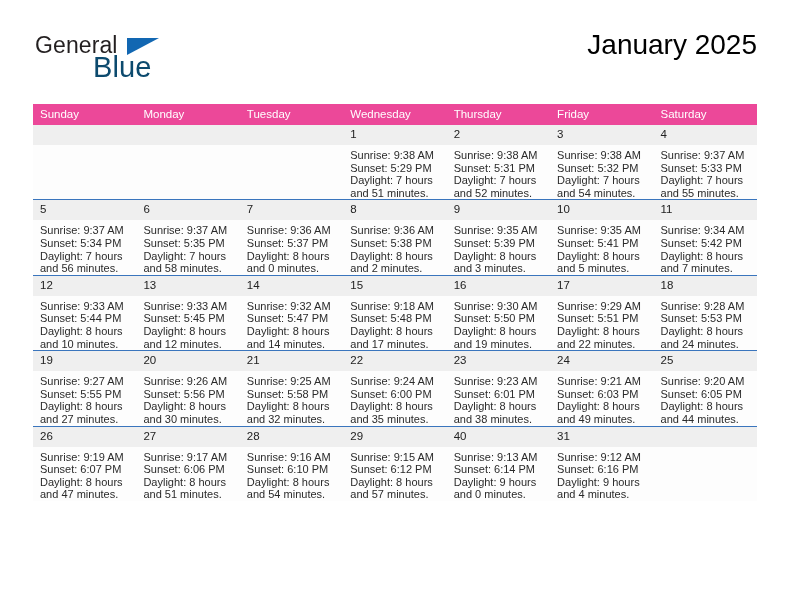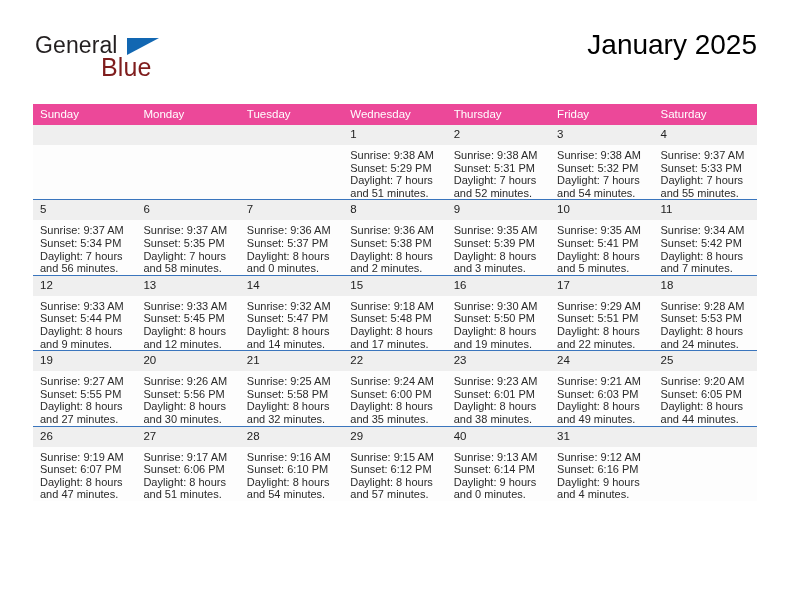"Blue" .logo-blue { color: #7f1d1d -> #0c4a6e; font-size: 25px -> 29px; left: 68px -> 60px }
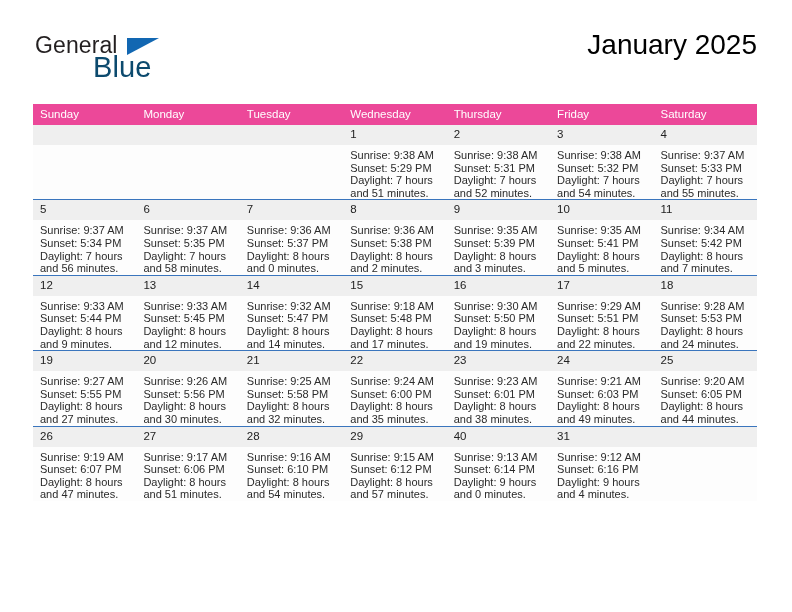"and 9 minutes." div { text: 9 -> 10 }
